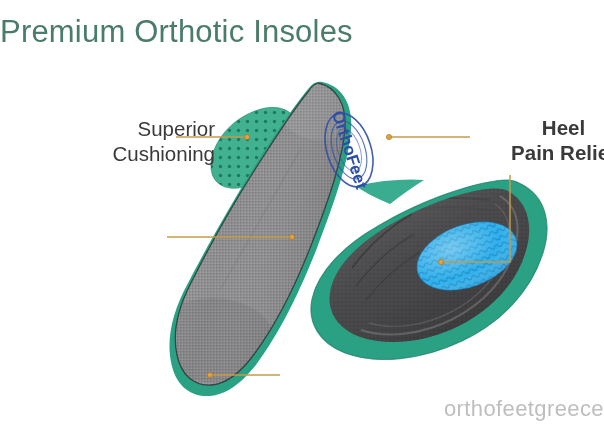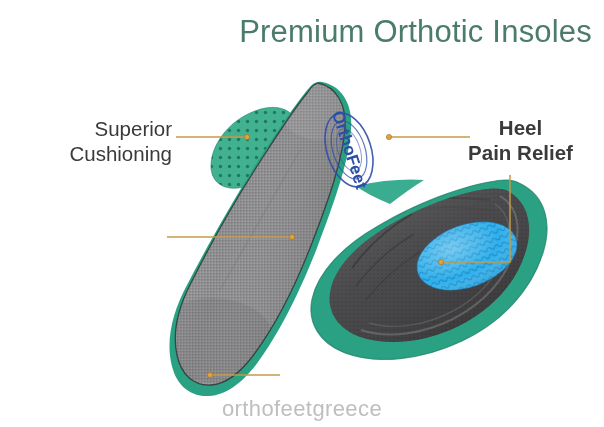"Premium Orthotic Insoles" .title { text-align: right -> left }
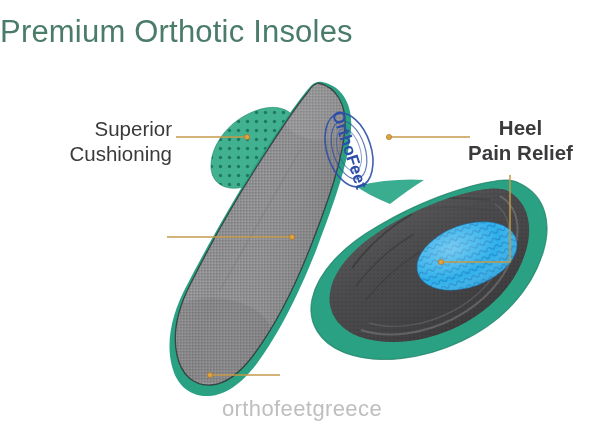"Superior" .label { margin-left: none -> 43px }
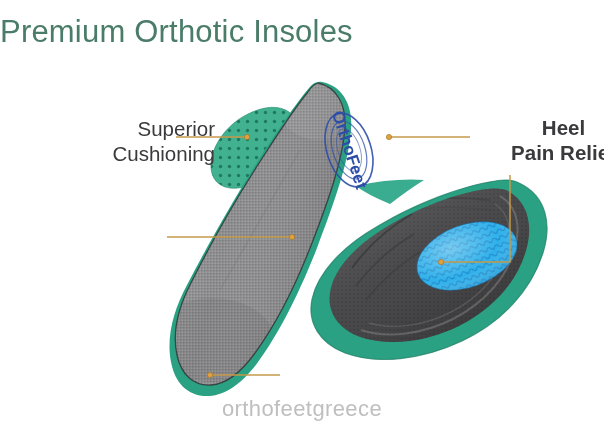"orthofeetgreece" .watermark { text-align: center -> right }
